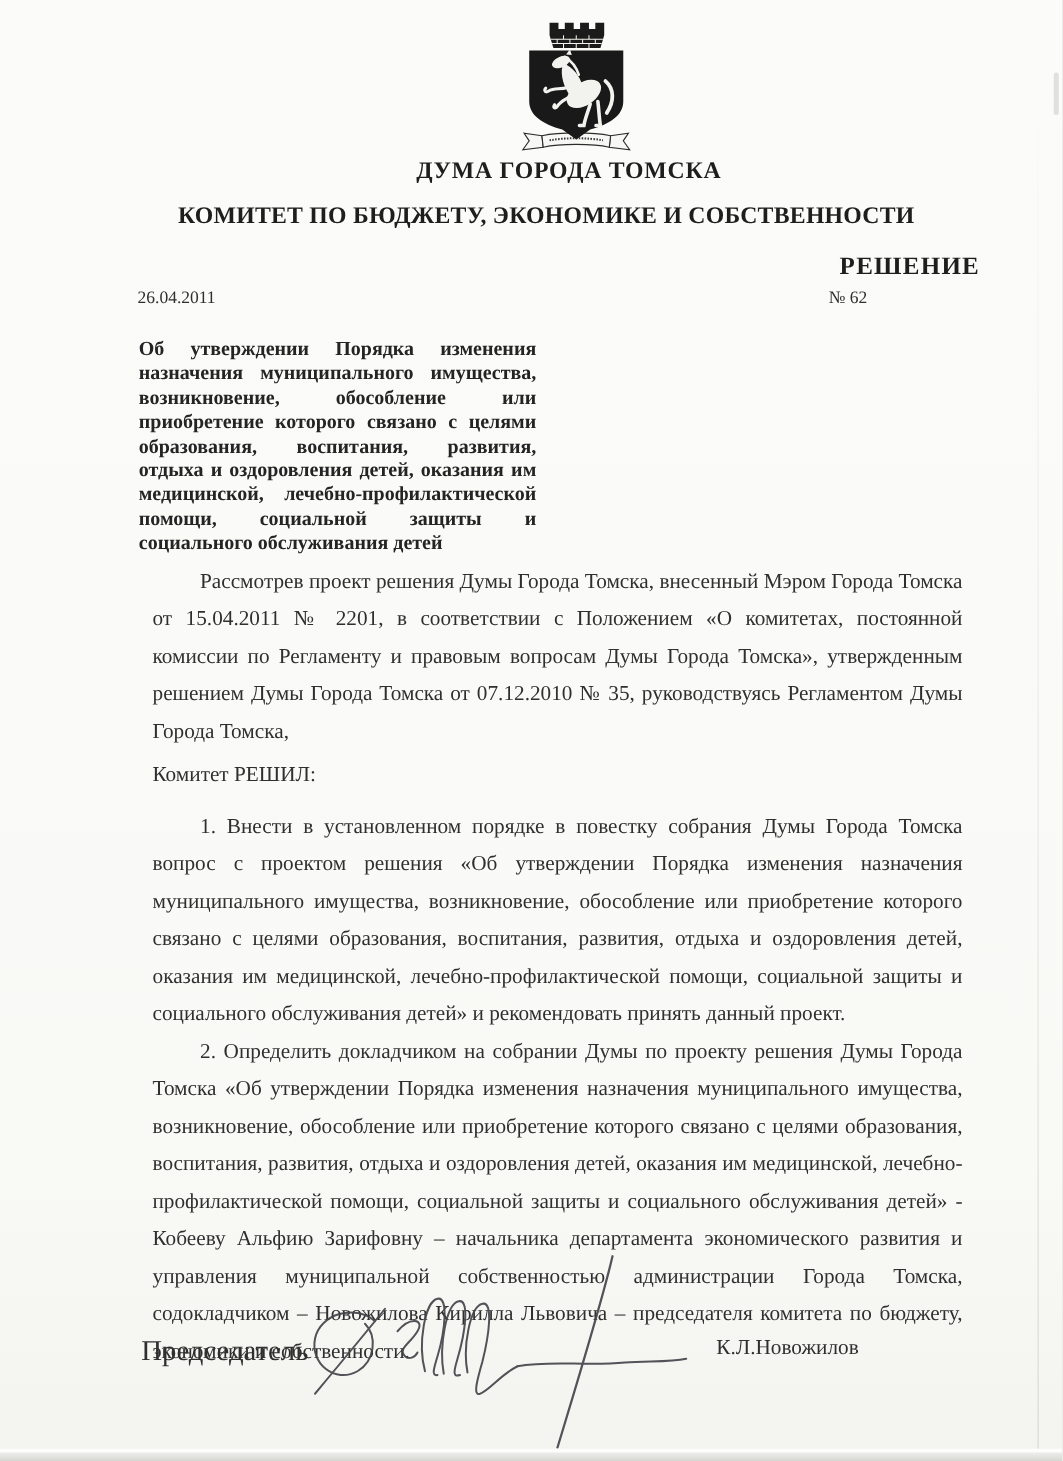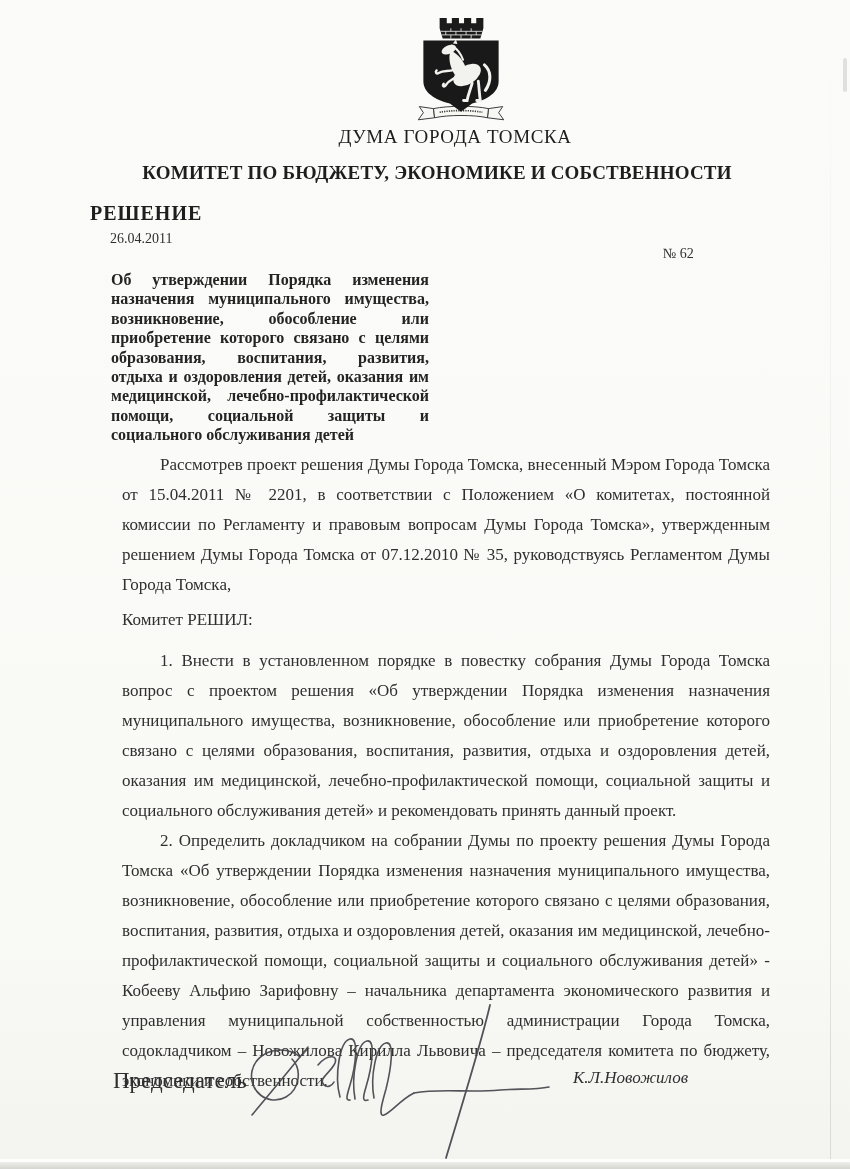"ДУМА ГОРОДА ТОМСКА" .org { font-weight: normal -> bold }
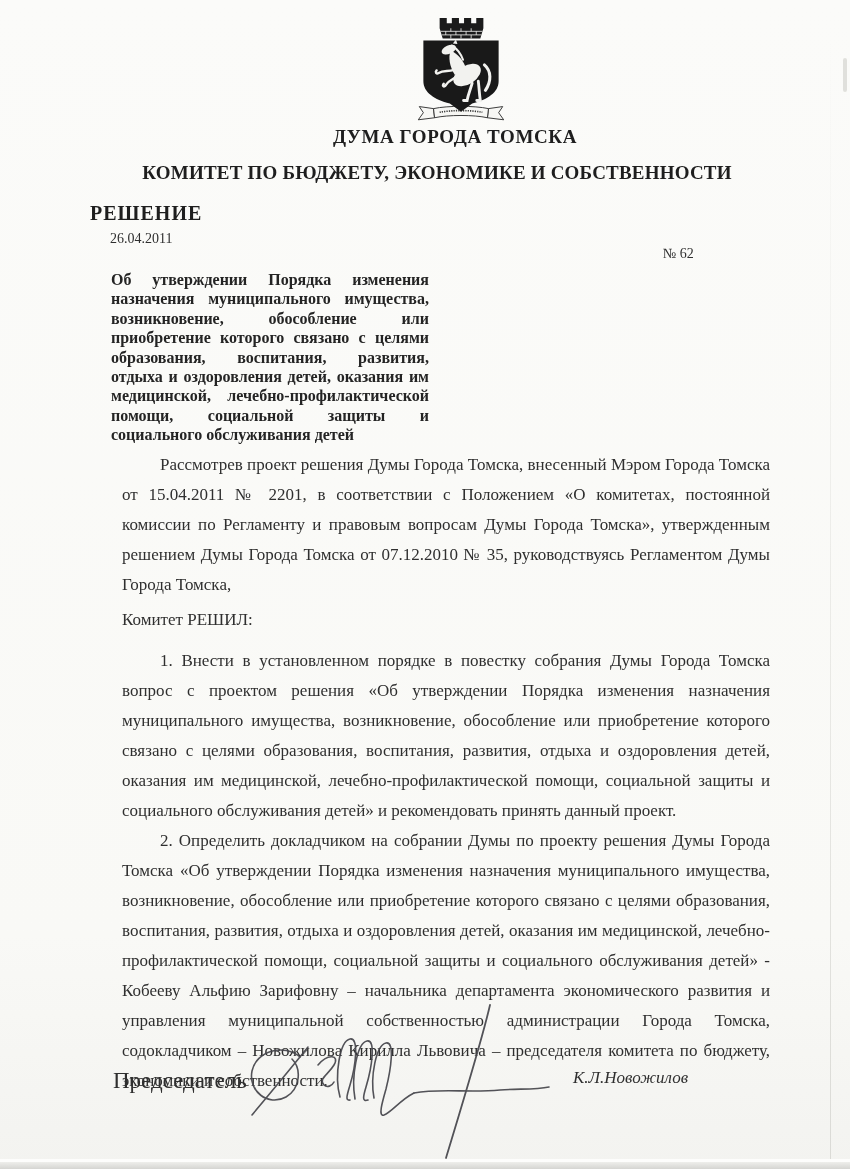"РЕШЕНИЕ" .doctype { text-align: left -> right }
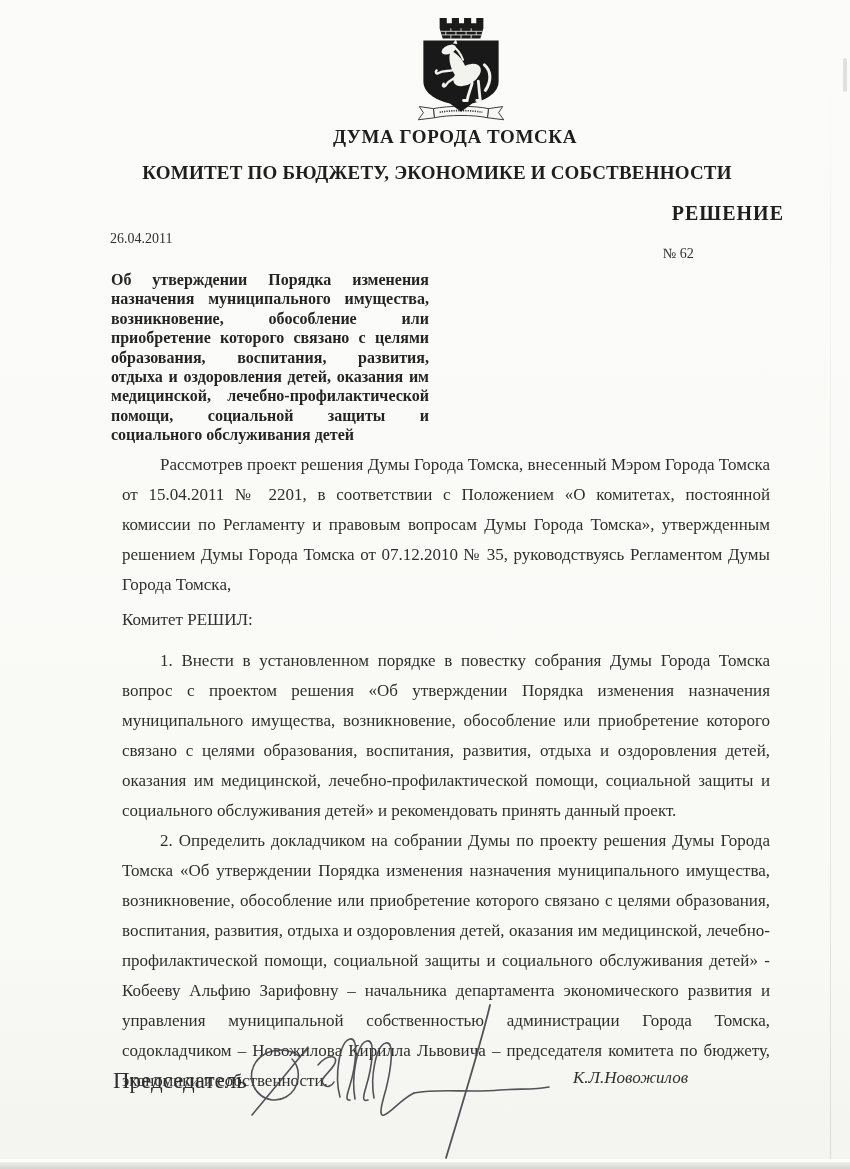"№ 62" .docnum { top: 15px -> 0 }
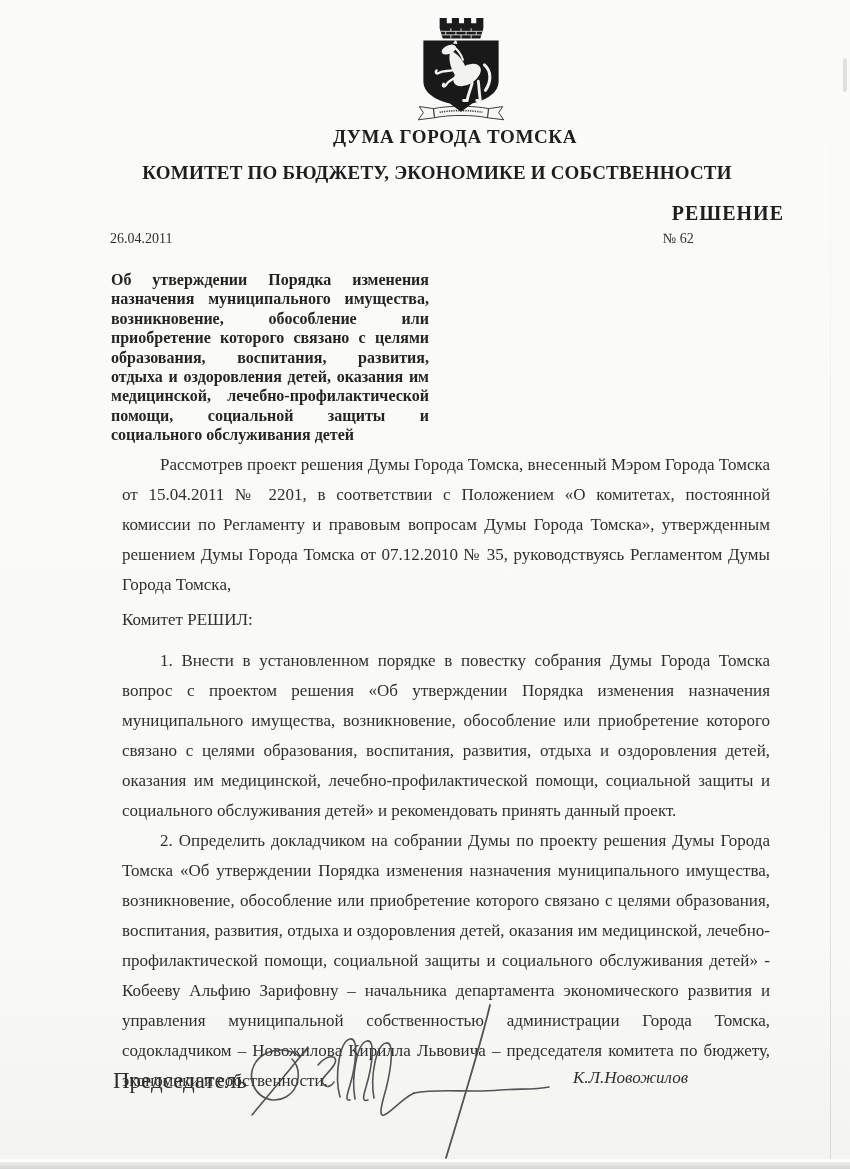"К.Л.Новожилов" .sig-name { font-style: italic -> none }
